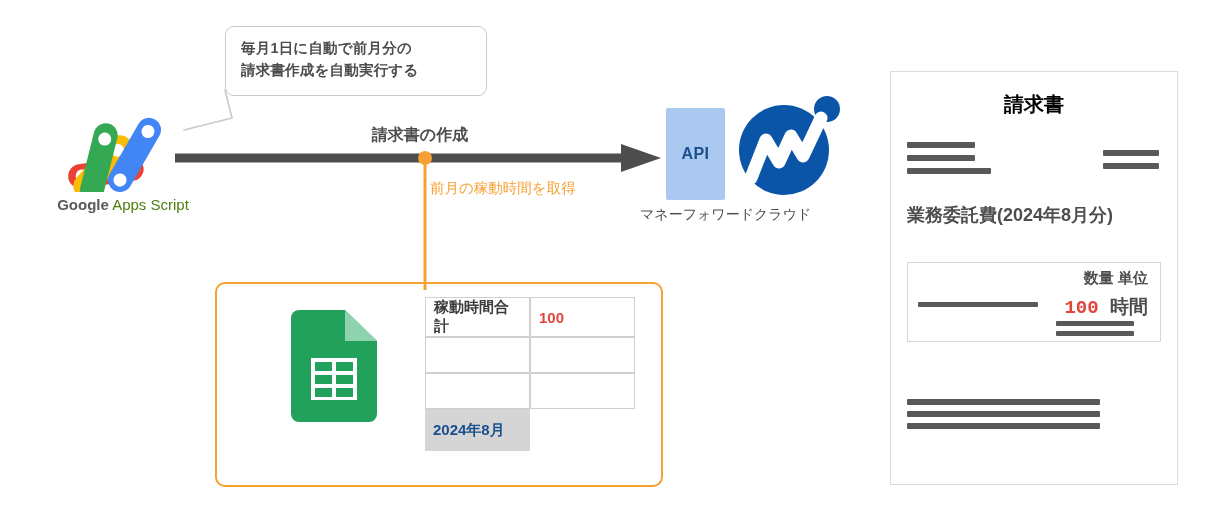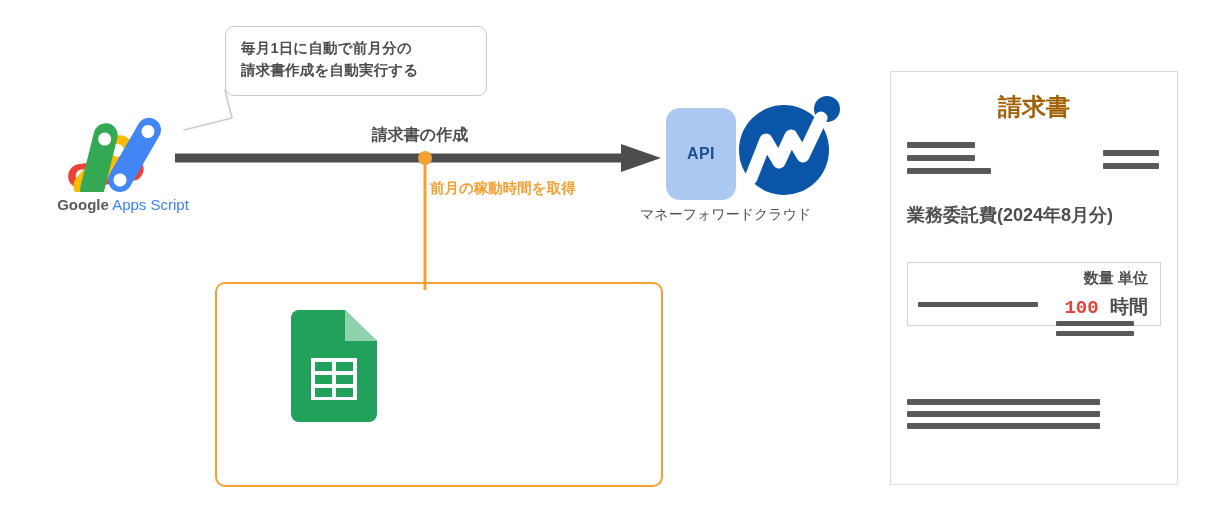"請求書" #invoice-title { color: #a16207 -> #000000; font-size: 24px -> 20px }
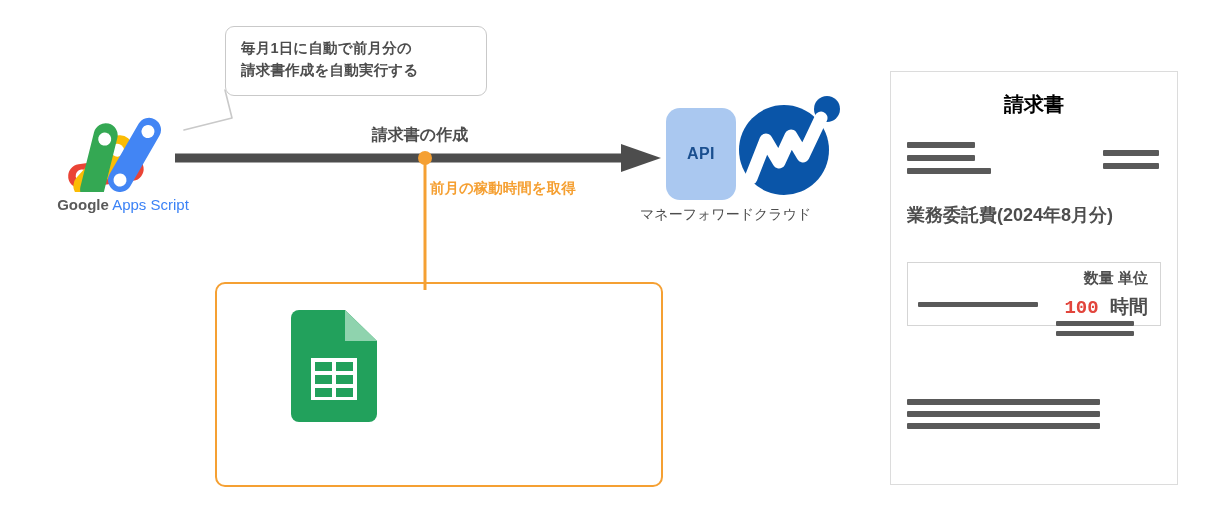"API" #api-chip { border-radius: 14px -> 2px; width: 70px -> 59px }
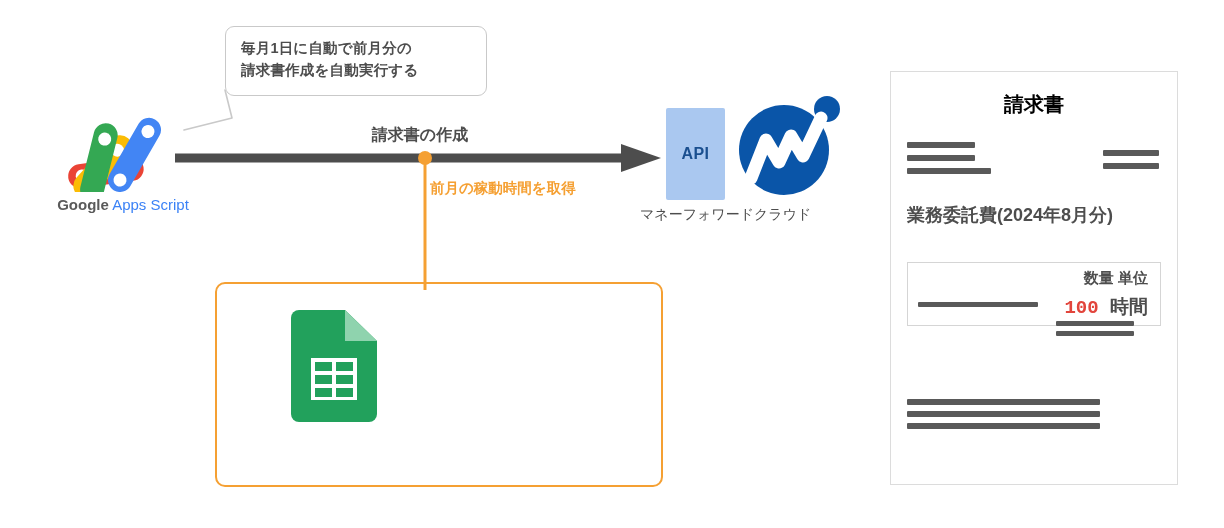"前月の稼動時間を取得" #branch-label { font-weight: bold -> normal }
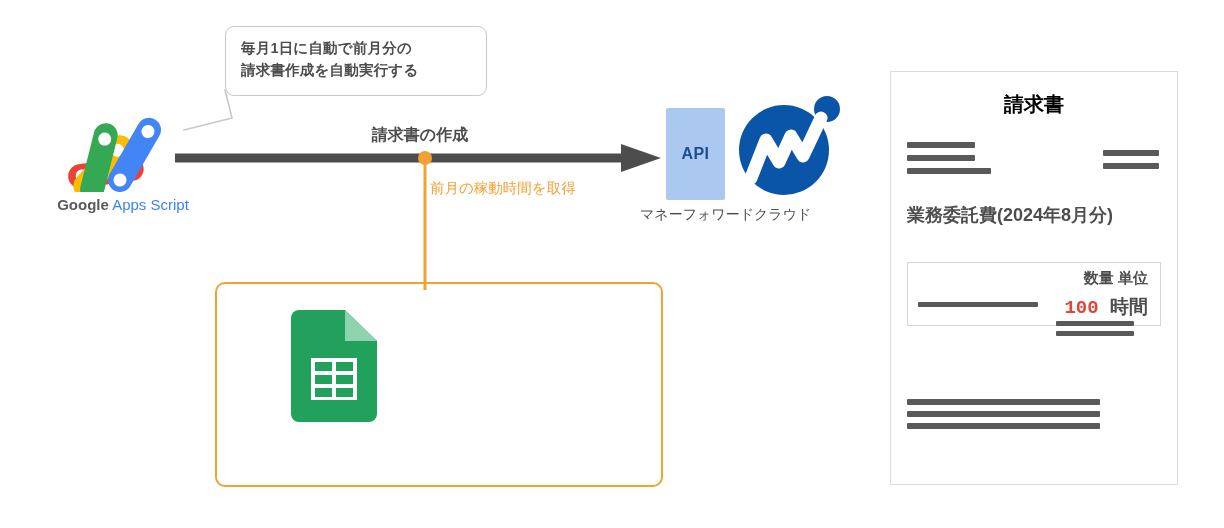"Apps Script" #gas-label .g-light { color: #3b82f6 -> #4d7c0f }
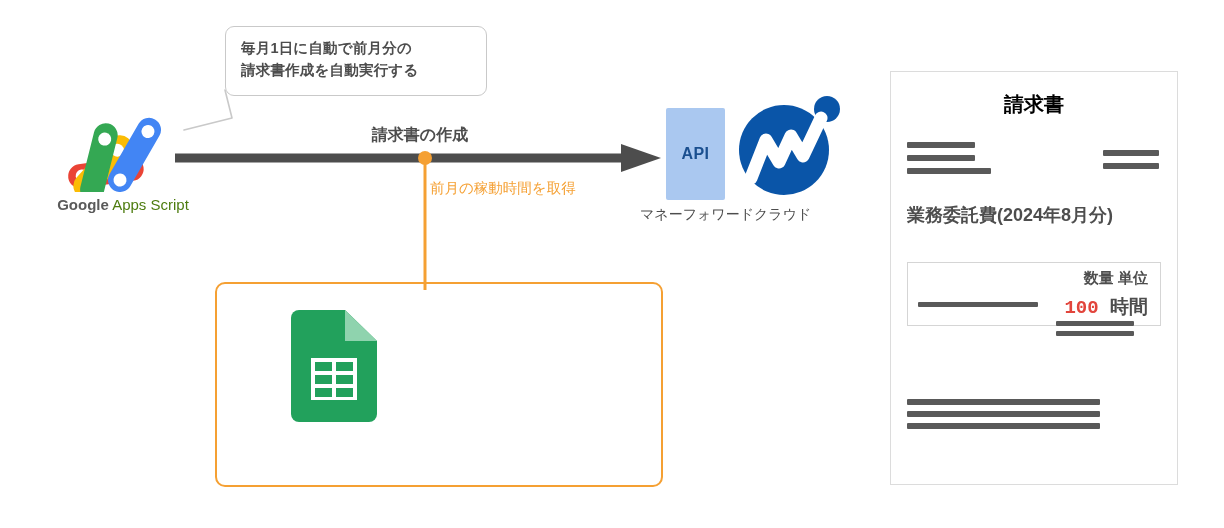"数量 単位" #invoice-detail-box { height: 64px -> 80px }
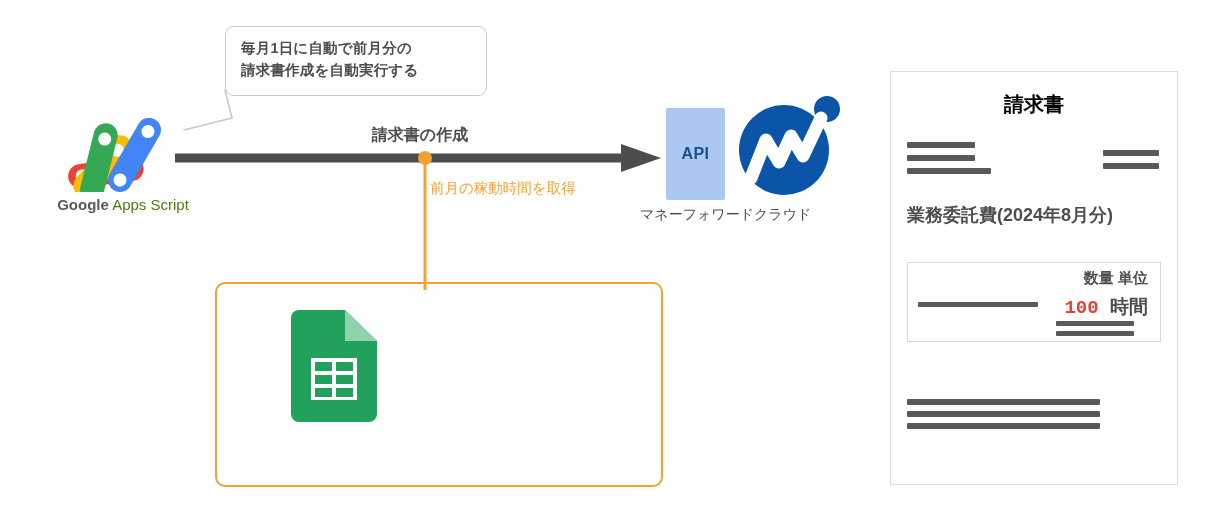"稼動時間合計" table.abs { html: none -> <table> <tbody> <tr> <td>稼動時間合計</td> <td>100</td> </tr> <tr> <td></td> <td></td> </tr> <tr> <td></td> <td></td> </tr> <tr> <td>2024年8月</td> <td></td> </tr> </tbody> </table> }
